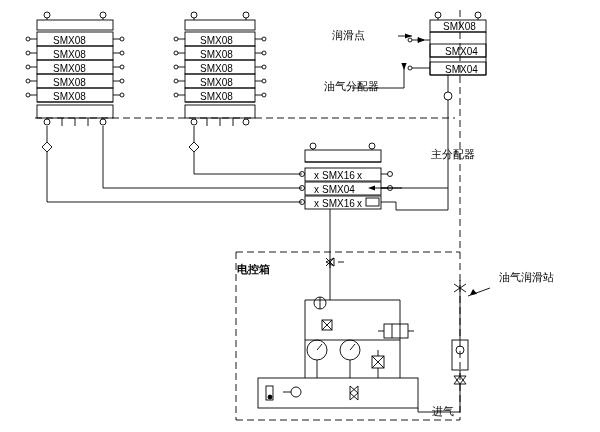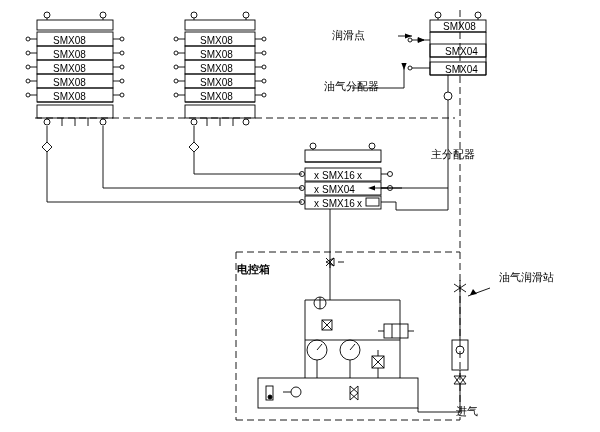"进气" div.lbl { margin-left: 24px -> none }
